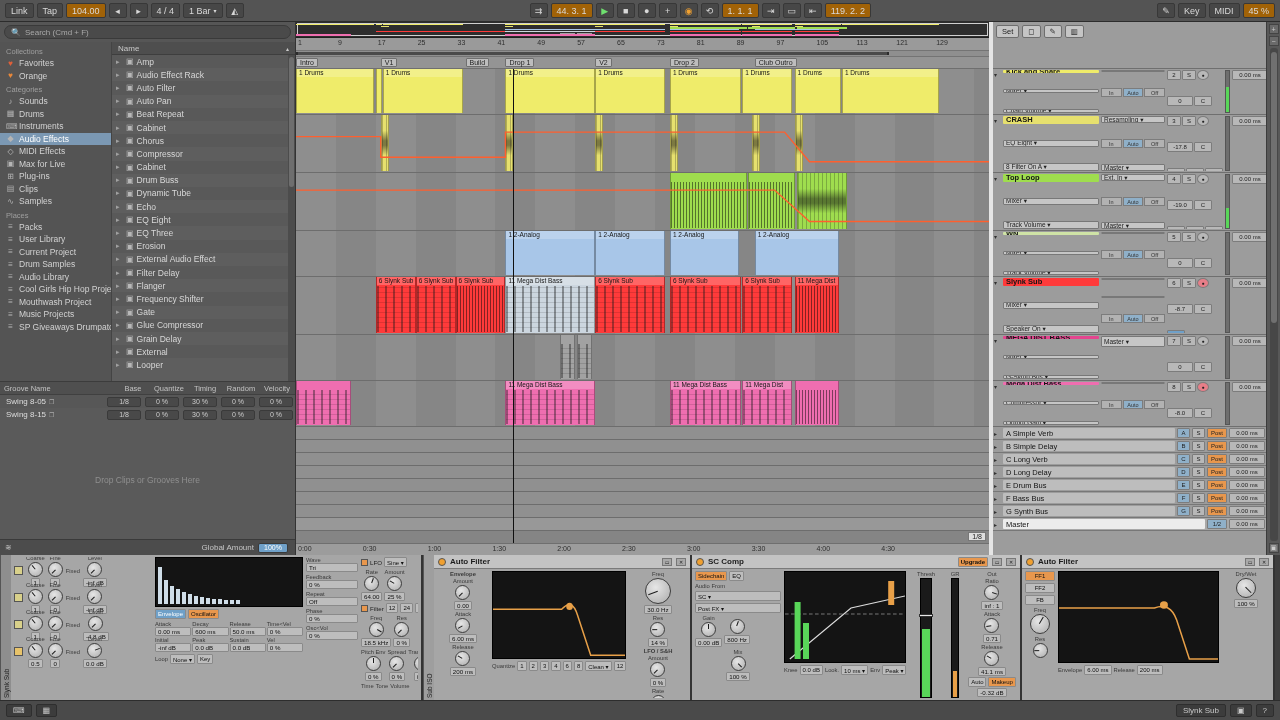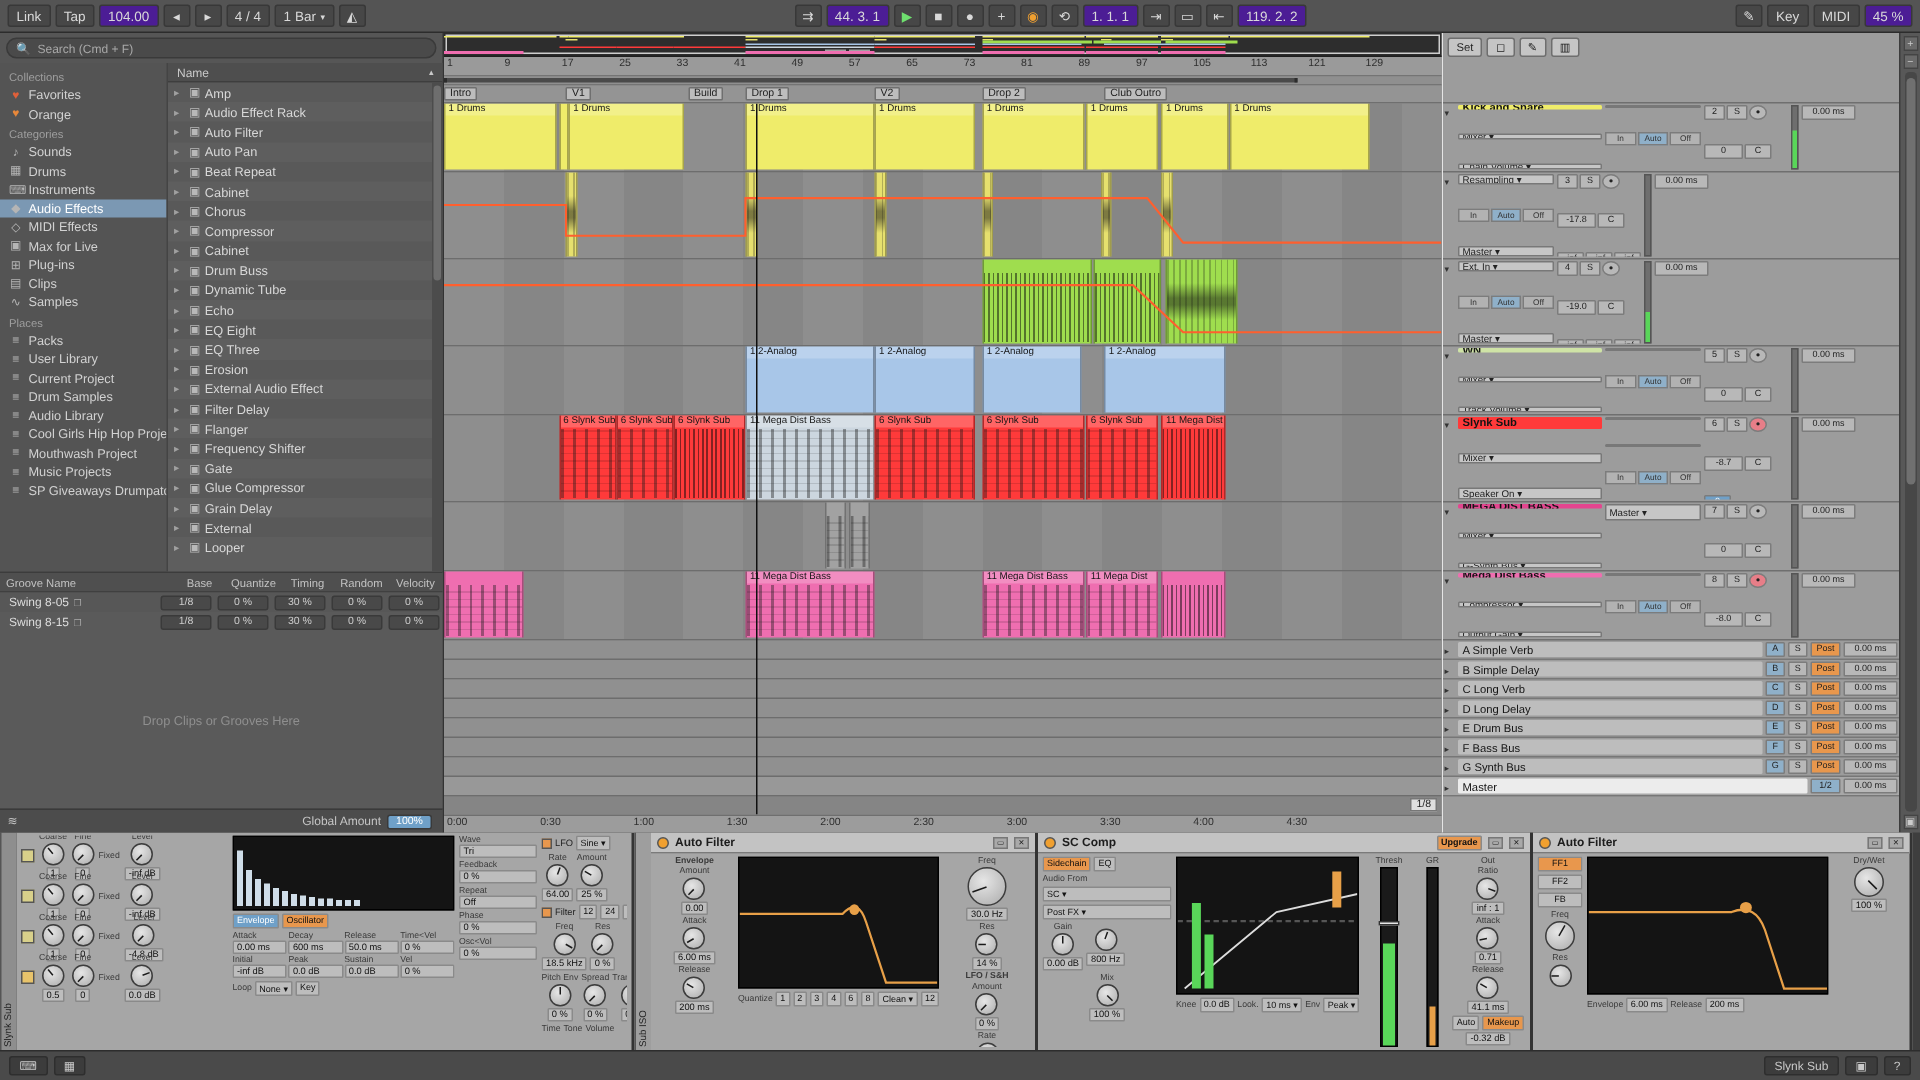"104.00" .tbox.dark { background: #4c1d95 -> #a16207 }
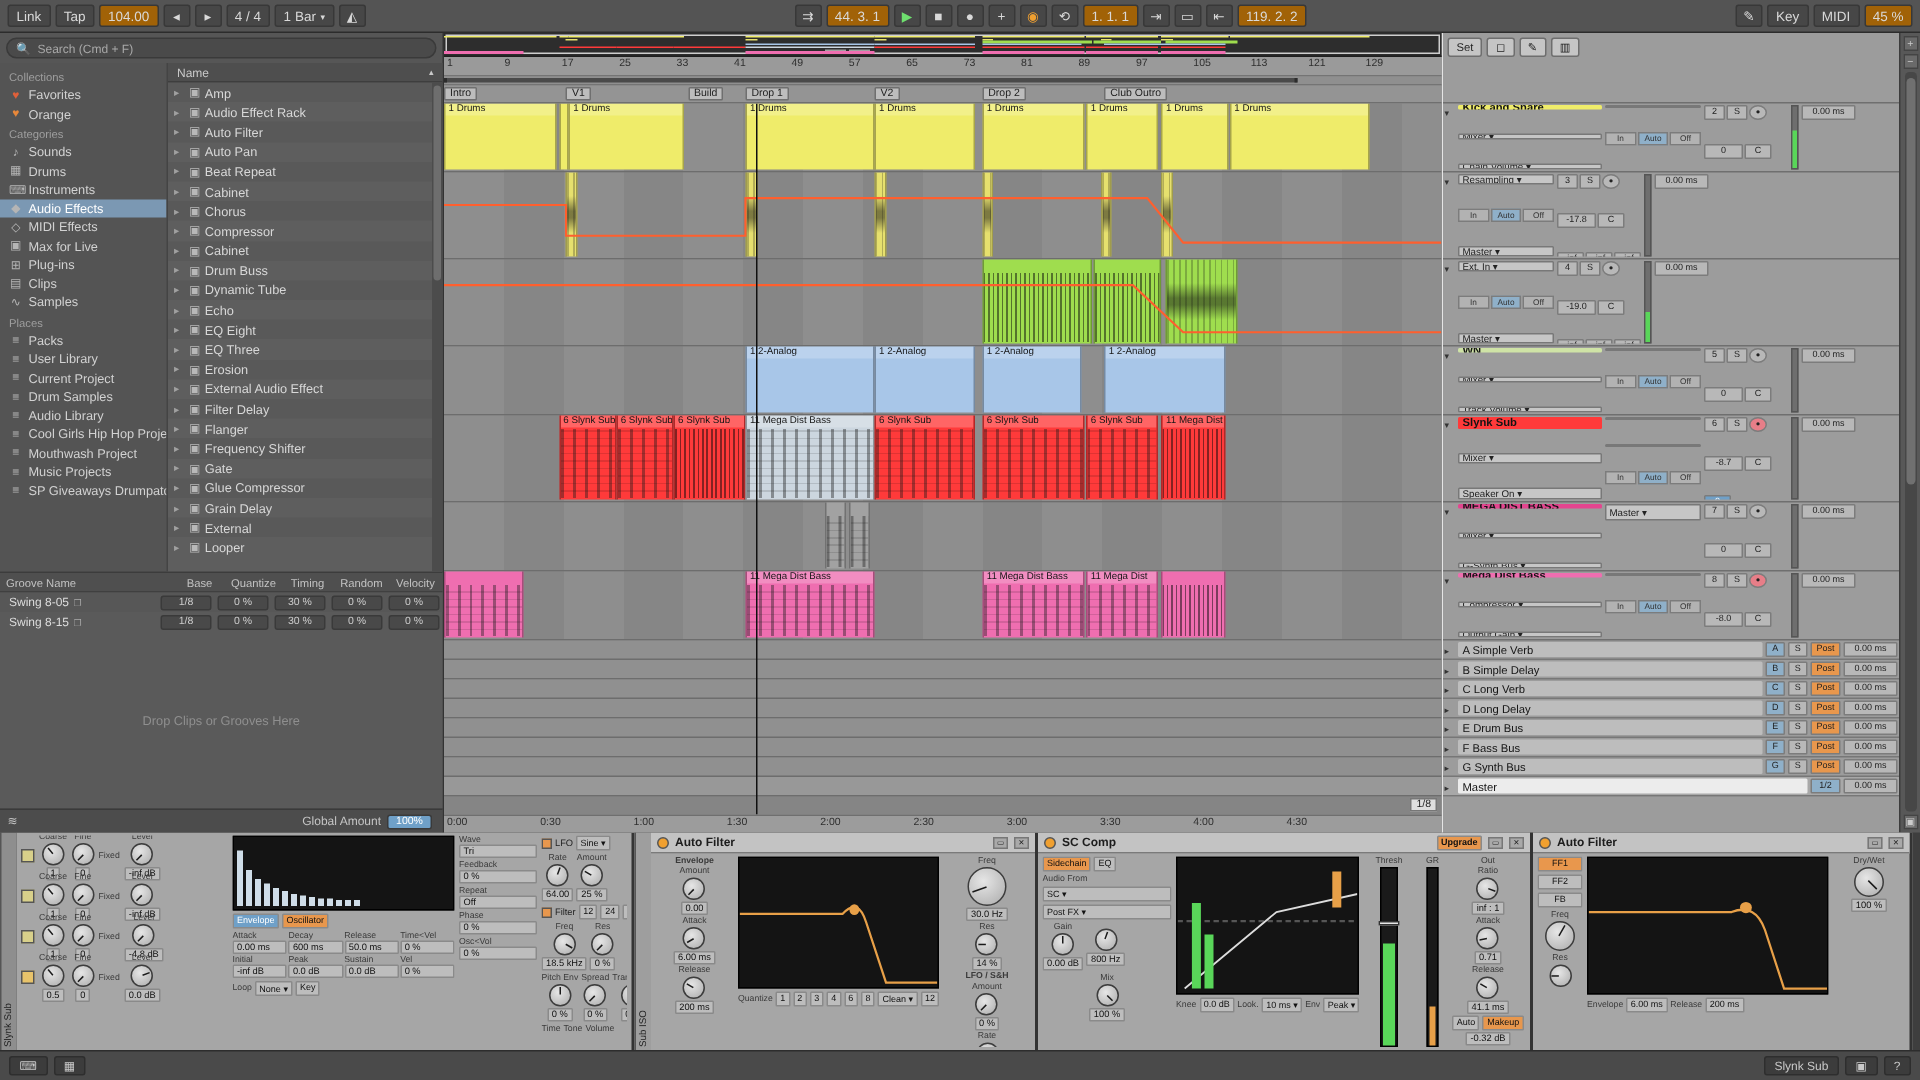"Set" .panel { border-left: 1px solid #e5e5e5 -> 4px solid #e5e5e5; width: 305px -> 277px }
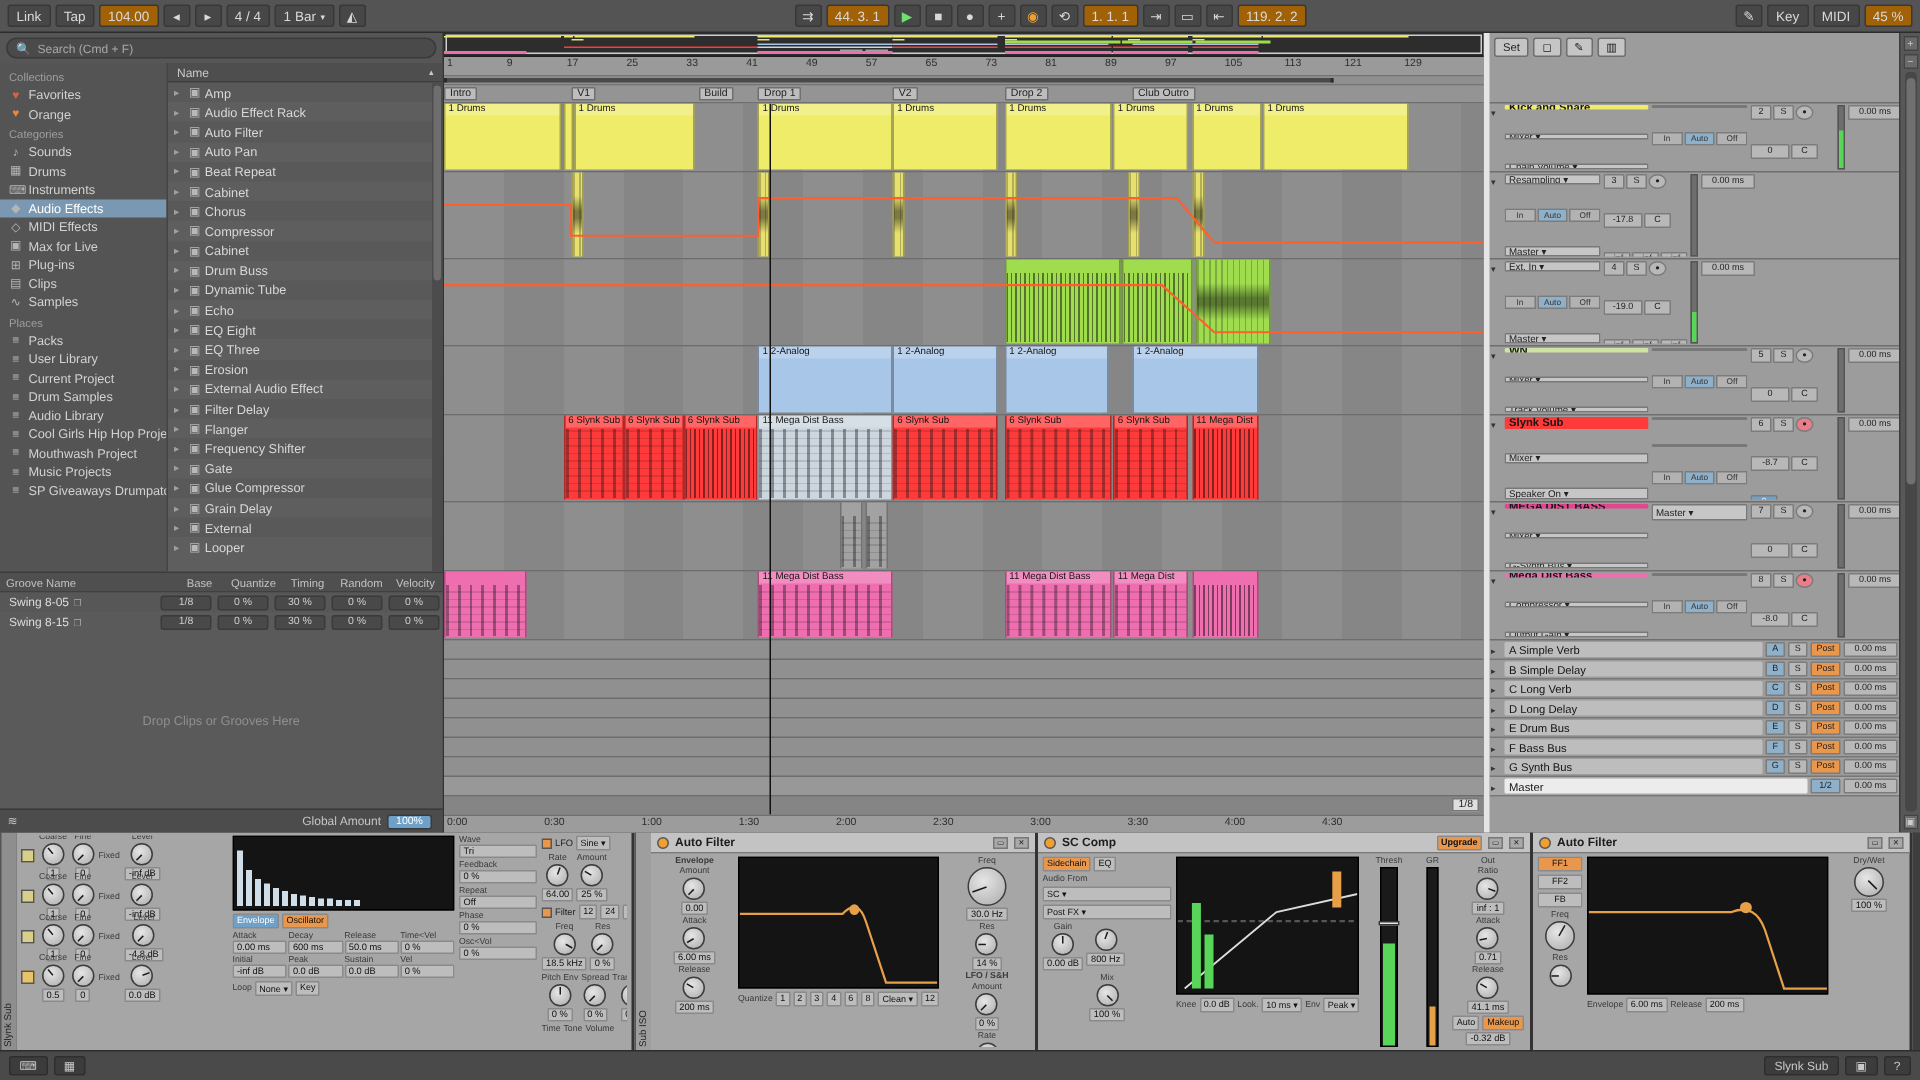"CRASH" div.pcol { html: none -> <div> <div>CRASH</div> <div>EQ Eight ▾</div> <div>8 Filter On A ▾</div> </div> }
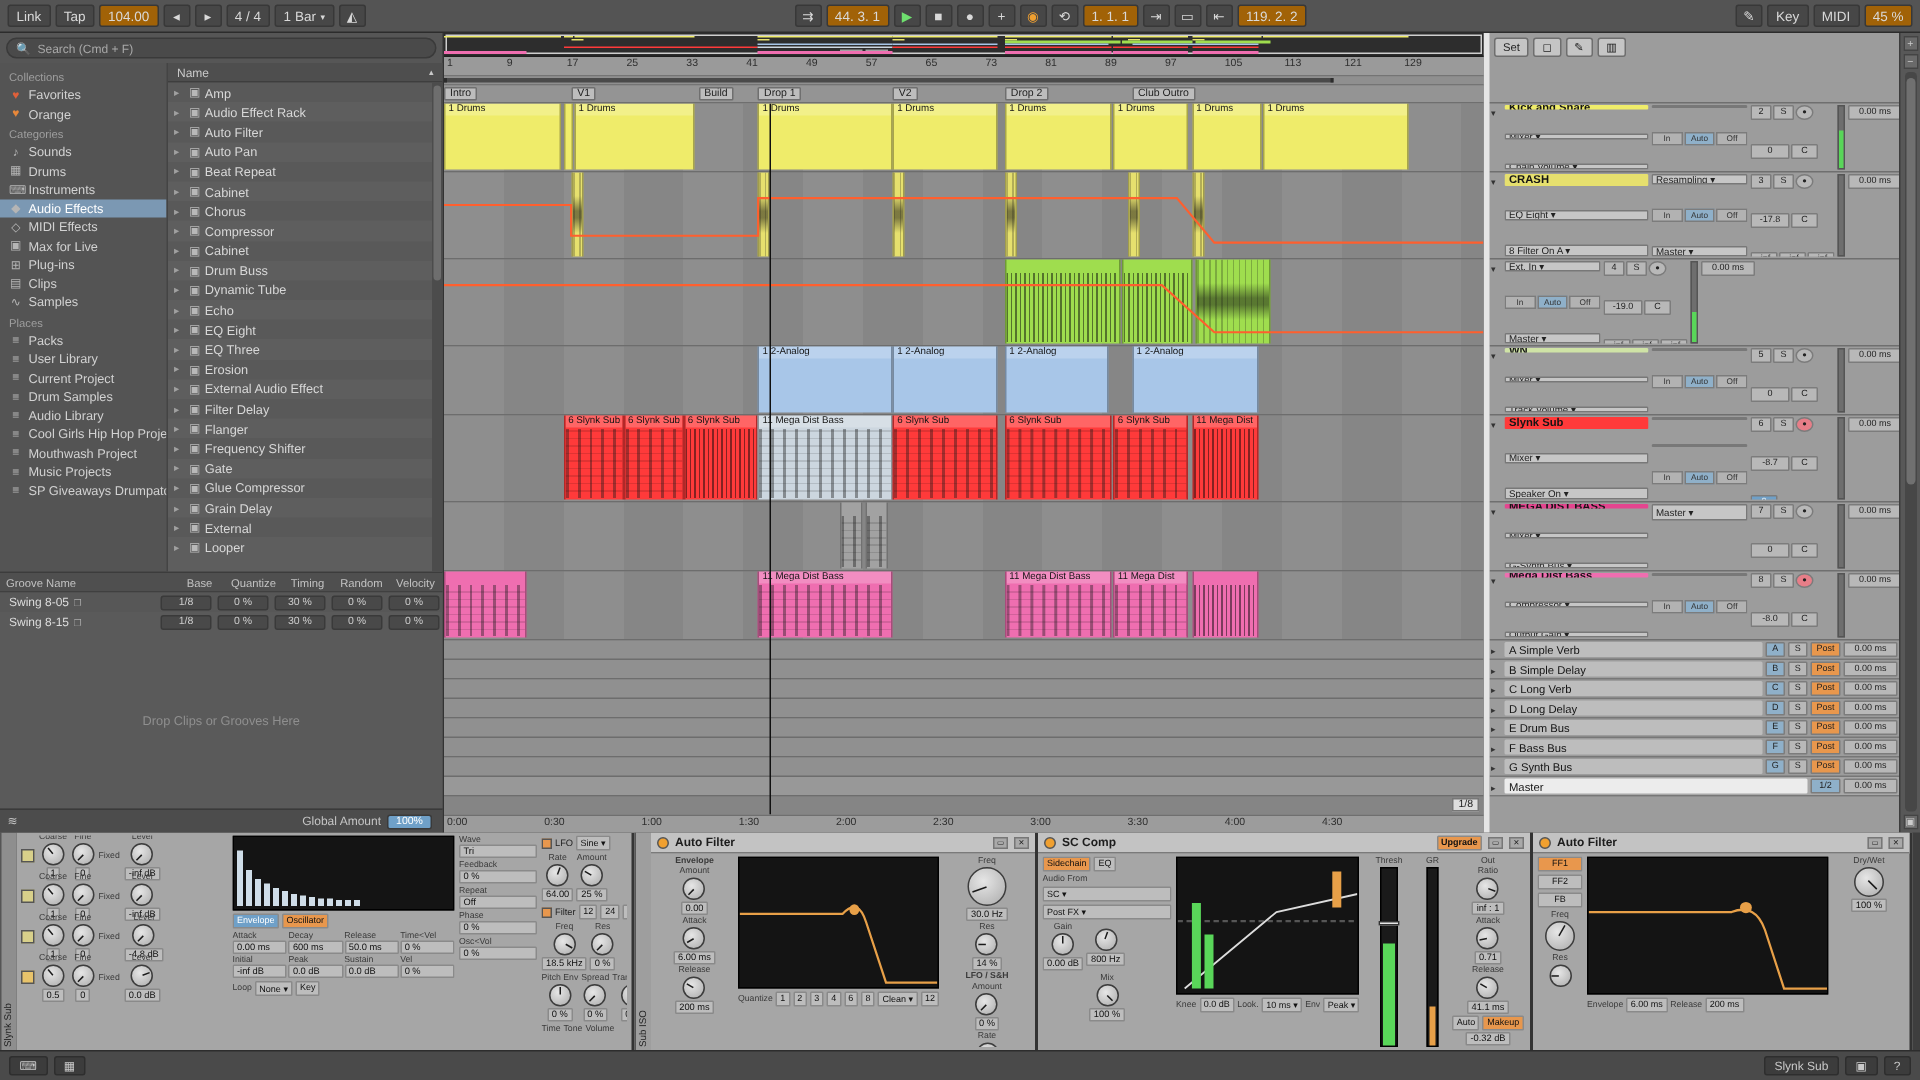"Top Loop" div.pcol { html: none -> <div> <div>Top Loop</div> <div>Mixer ▾</div> <div>Track Volume ▾</div> </div> }
